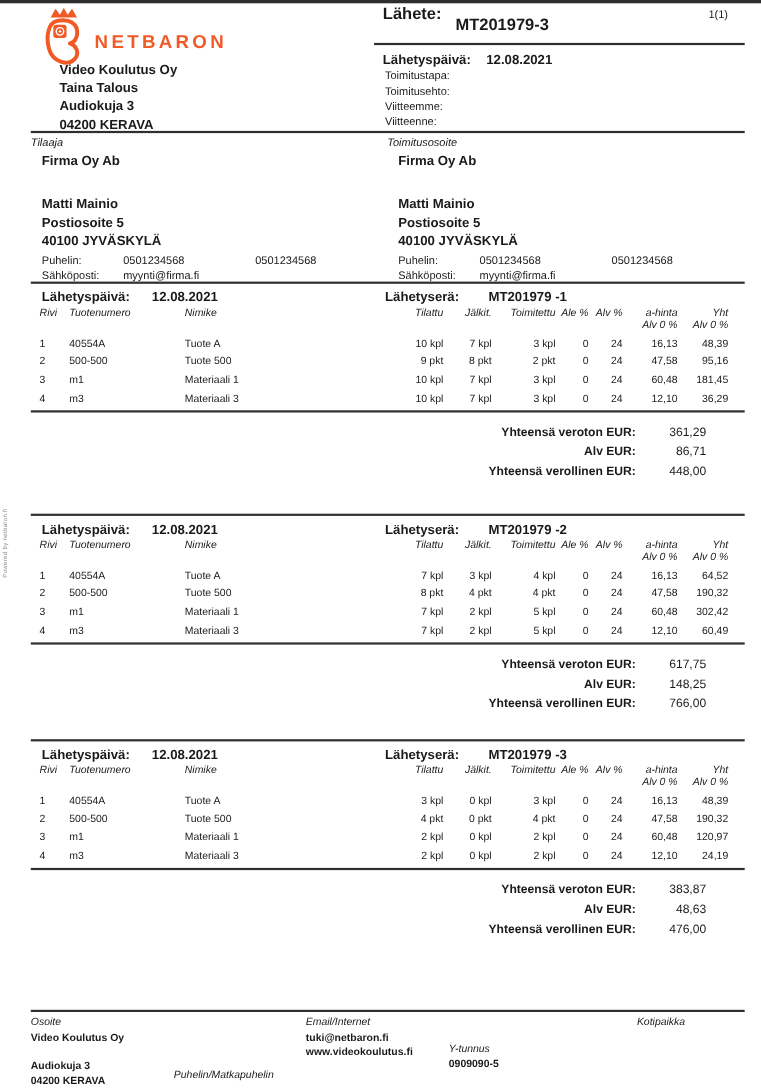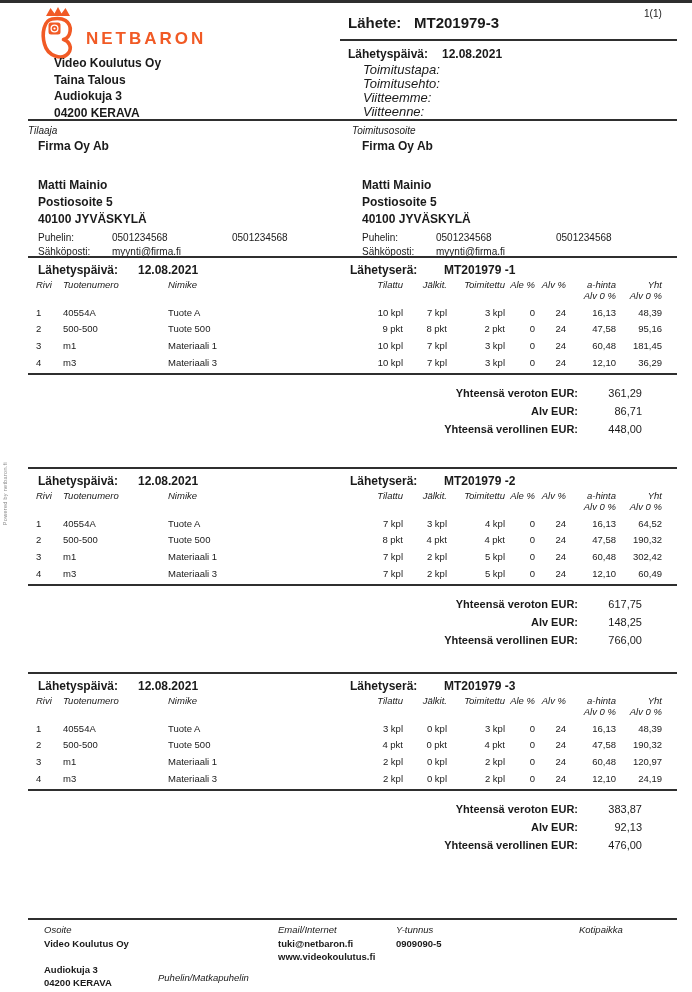"Lähete:" .doc-title-label { top: 14px -> 4px }
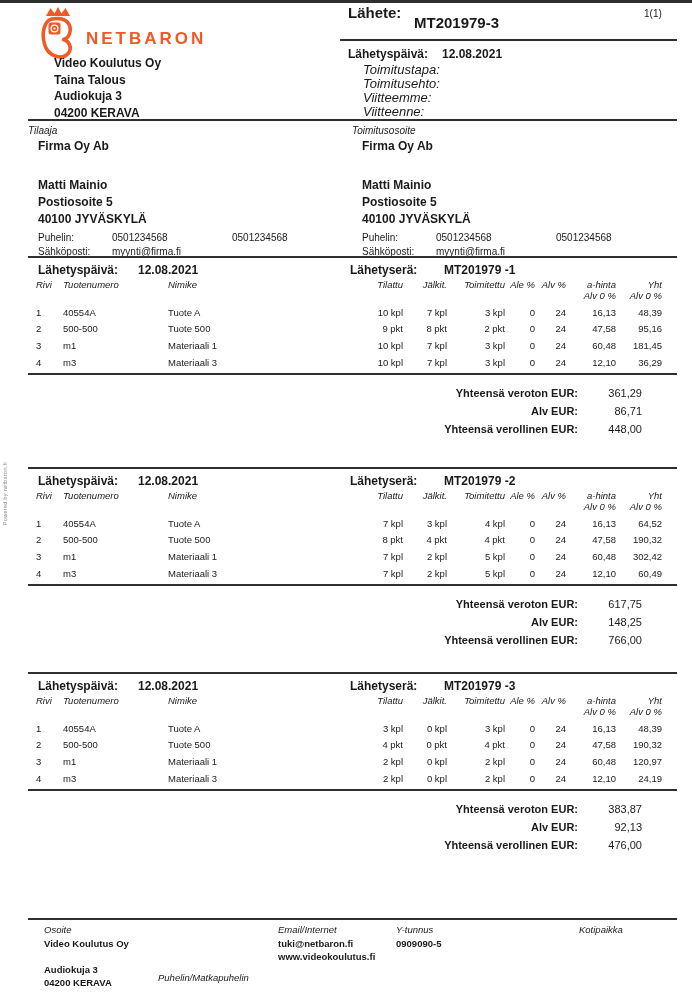"Toimitustapa:" .doc-fields { font-size: 13px -> 10px; font-style: italic -> none; margin-left: 13px -> none }
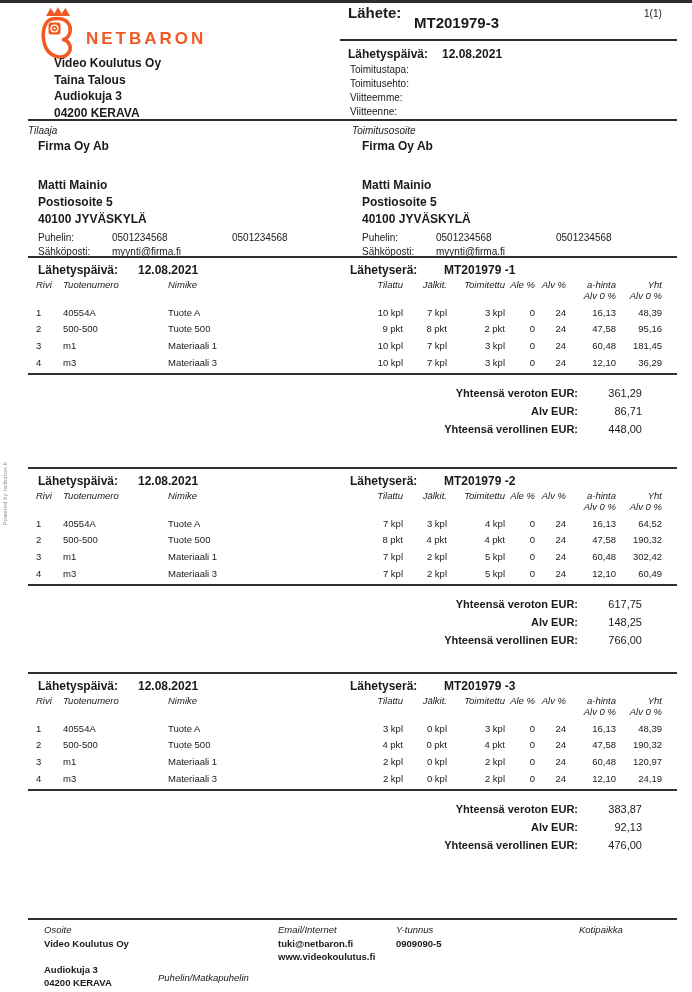"92,13" span.total-value { text: 92,13 -> 48,63 }
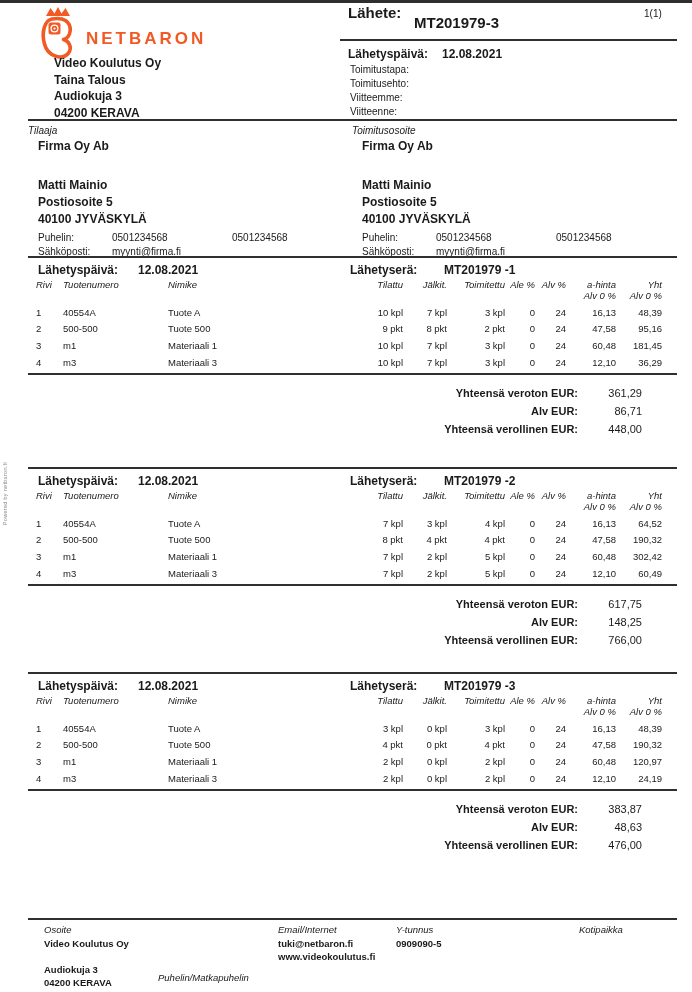"Osoite" .fcol-0 { margin-left: 16px -> none }
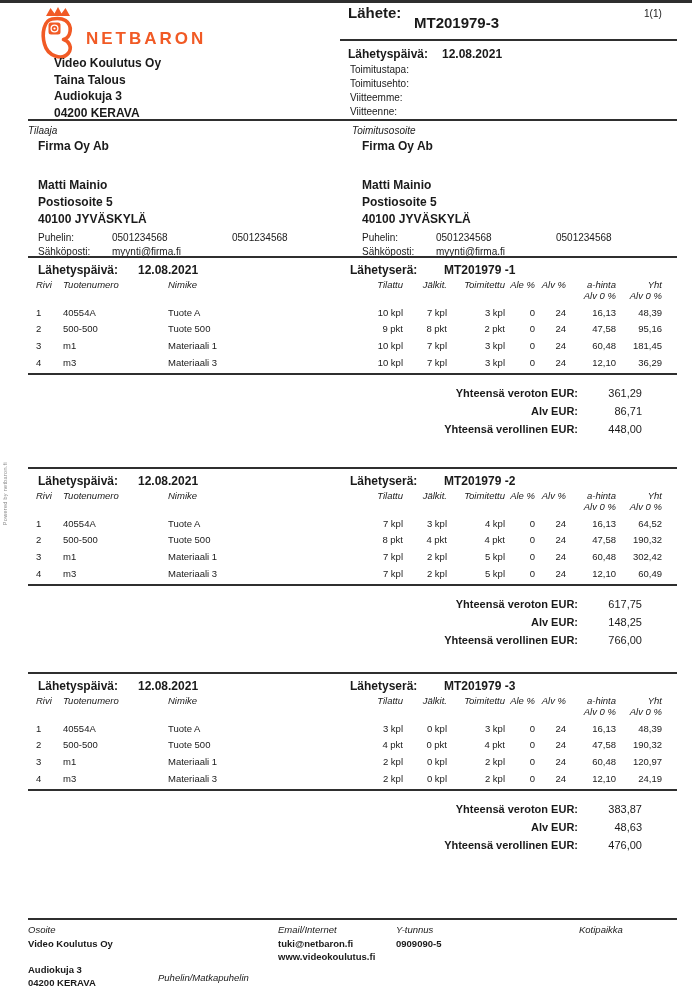"Y-tunnus" .fcol-3 { left: 368px -> 380px; margin-top: none -> 24px }
